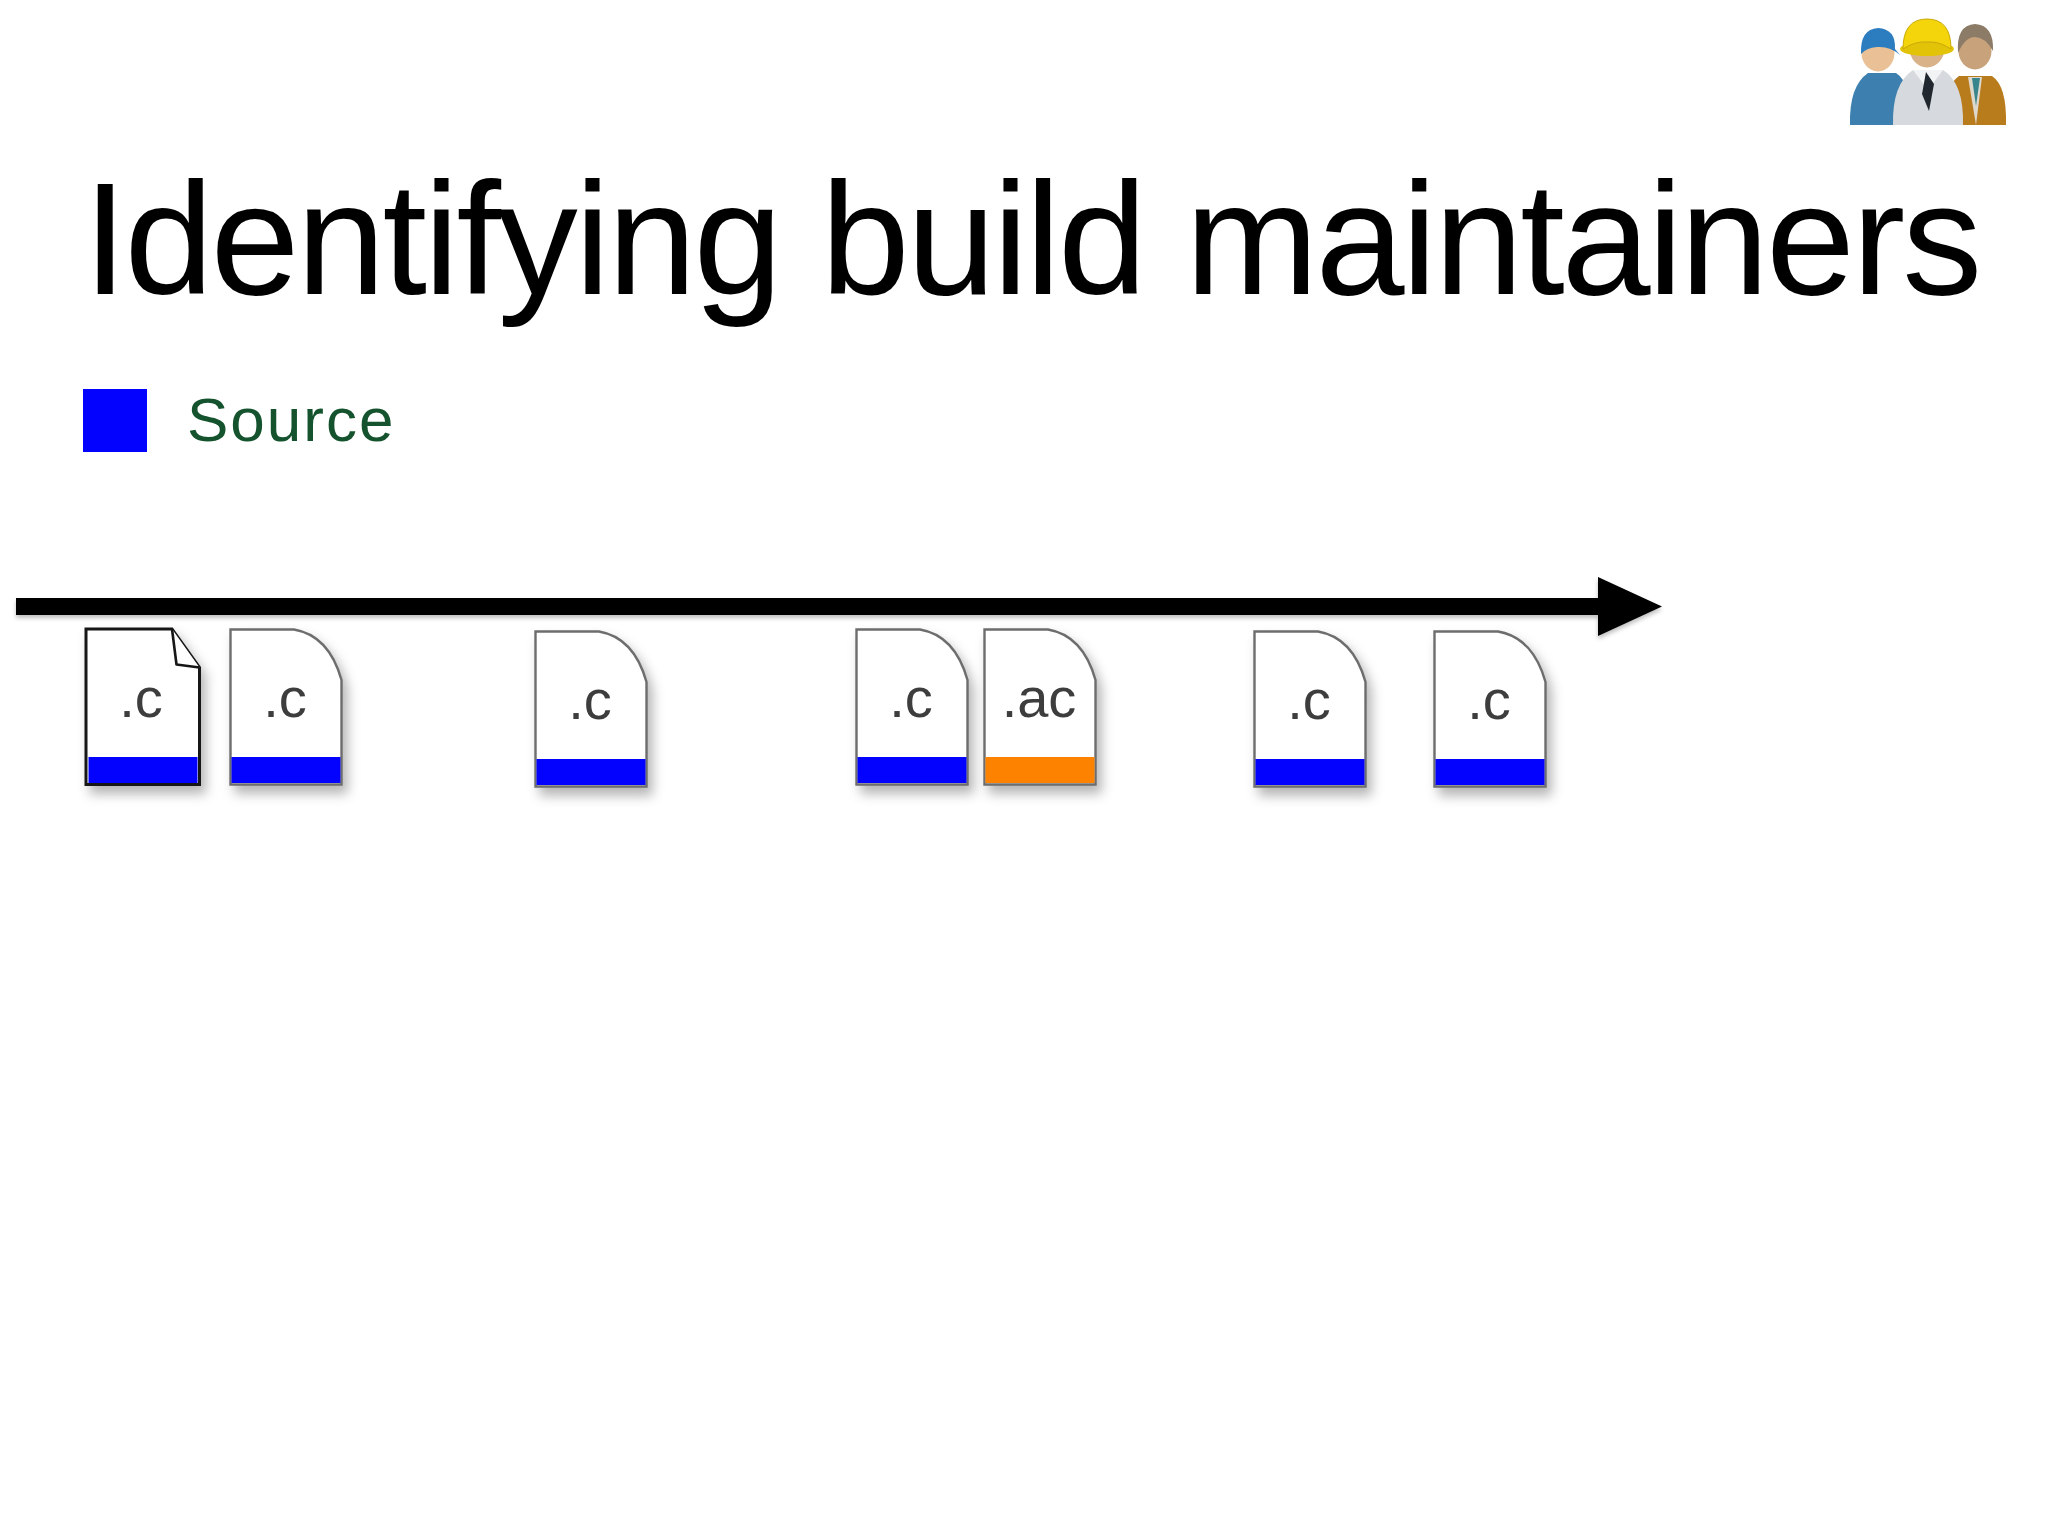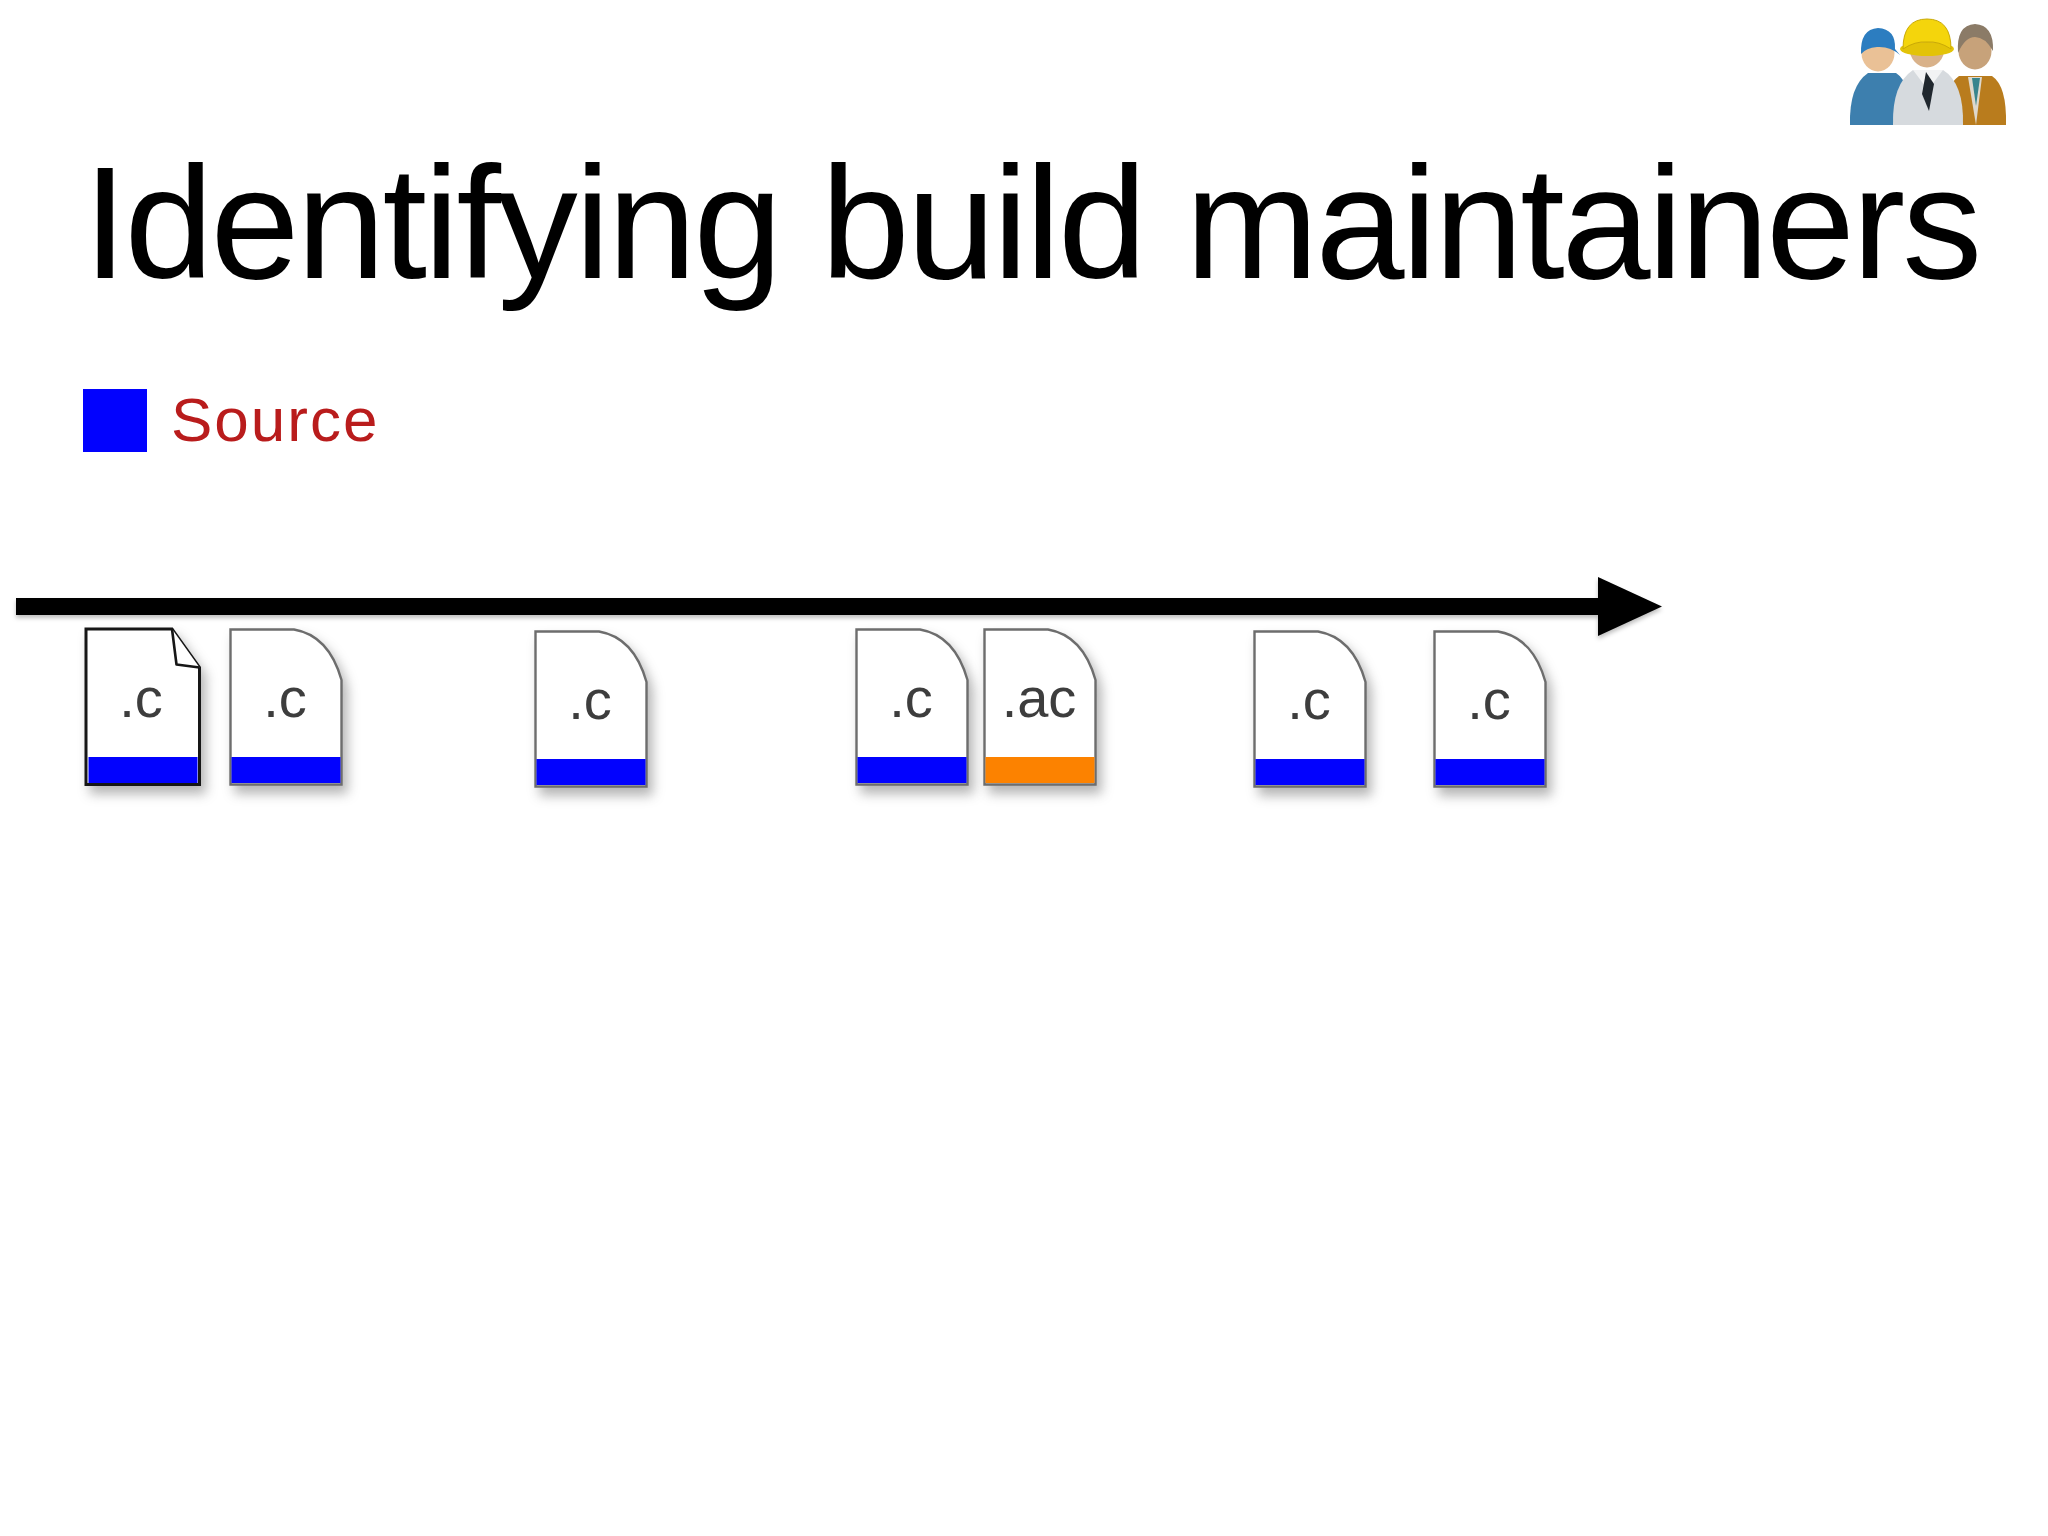"Identifying build maintainers" .slide-title { top: 143px -> 159px }
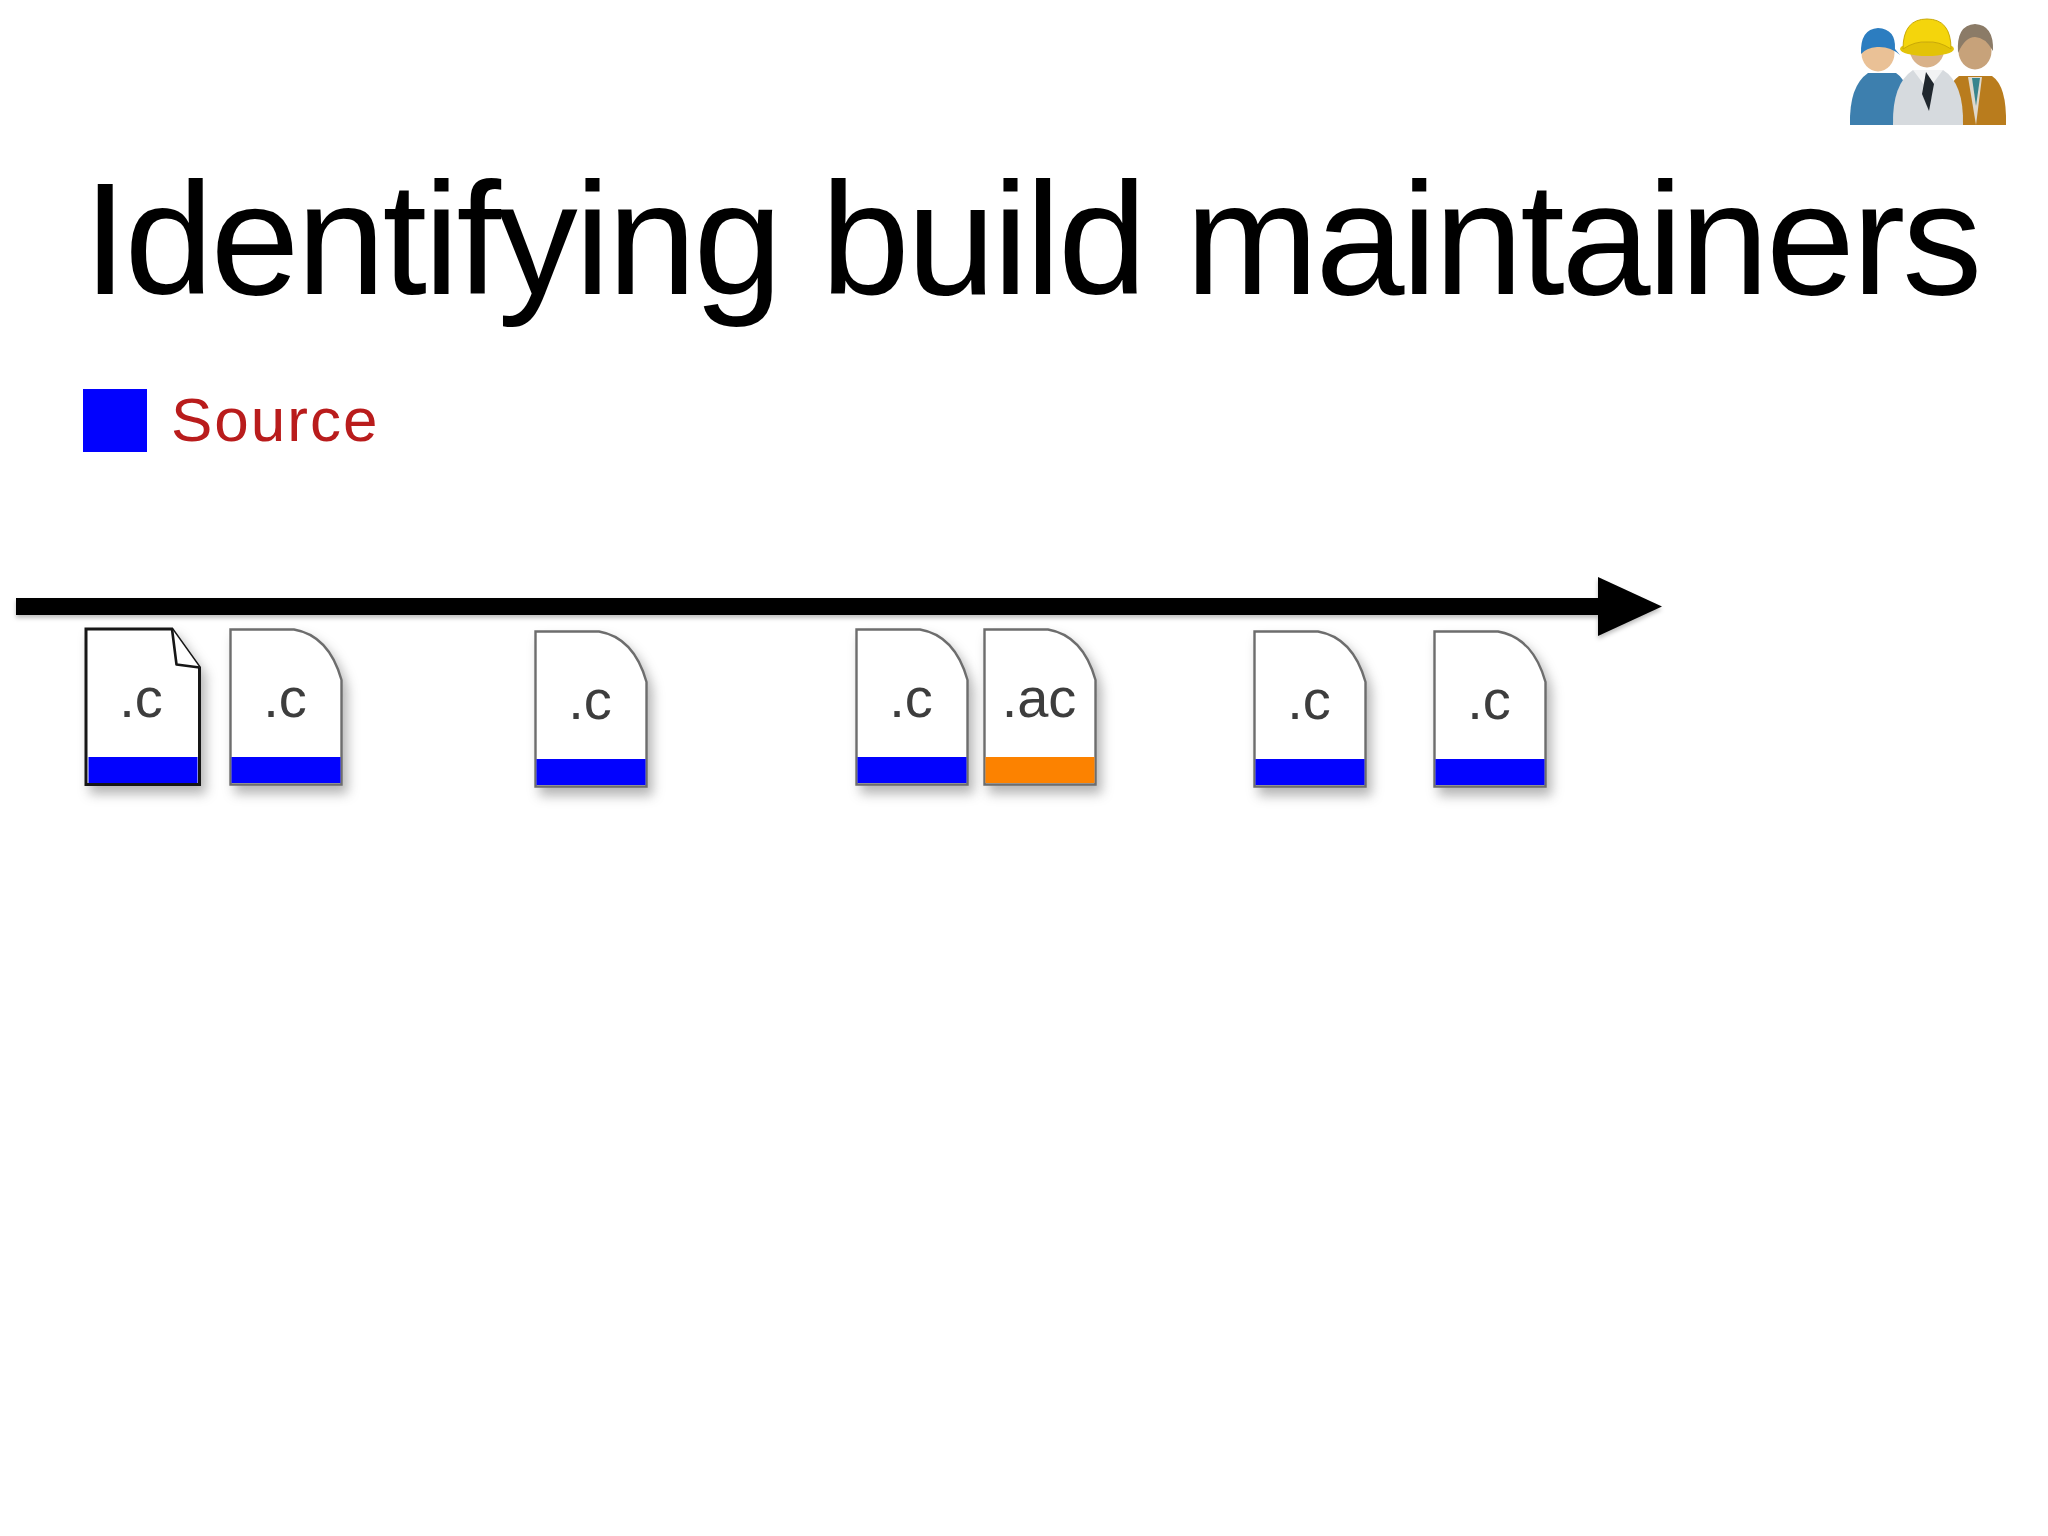"Source" .legend-label { color: #b91c1c -> #14532d; margin-left: 24px -> 40px }
